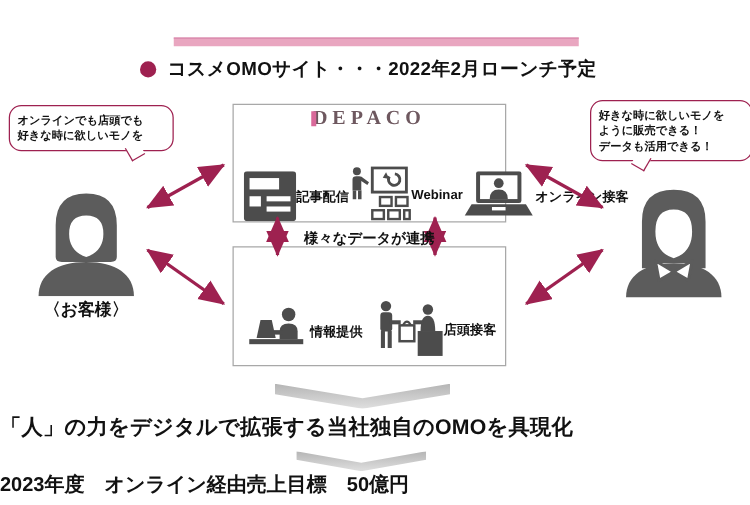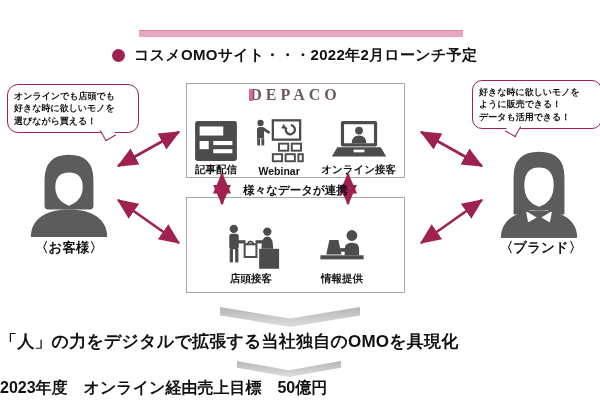"オンラインでも店頭でも" .bubble-left { border-radius: 11px -> none }
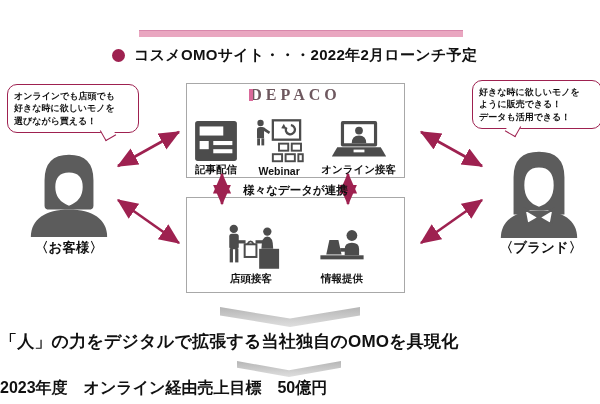"選びながら買える！" div.ln { html: <div>選びながら買える！</div> -> none }
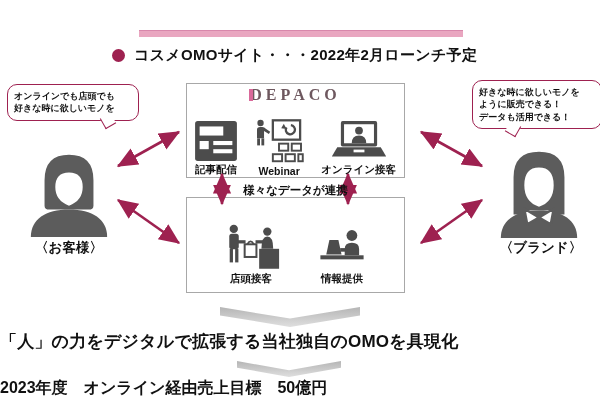"記事配信" .feature { flex-direction: column -> row }
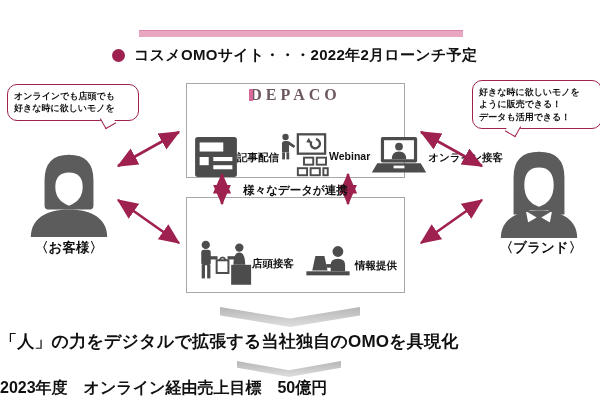"〈ブランド〉" div.person-label { html: <div>〈ブランド〉</div> -> none }
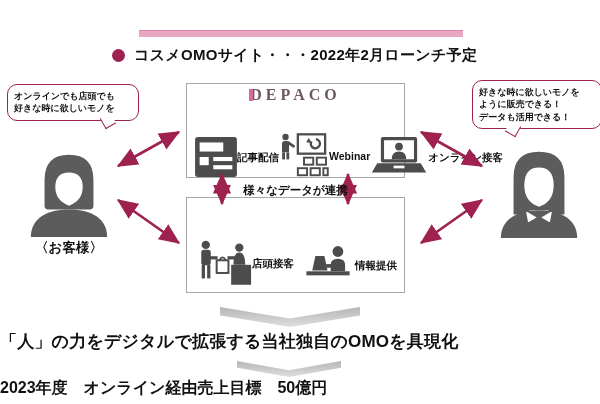"店頭接客" div.feature { order: before "情報提供" -> after "情報提供" }
